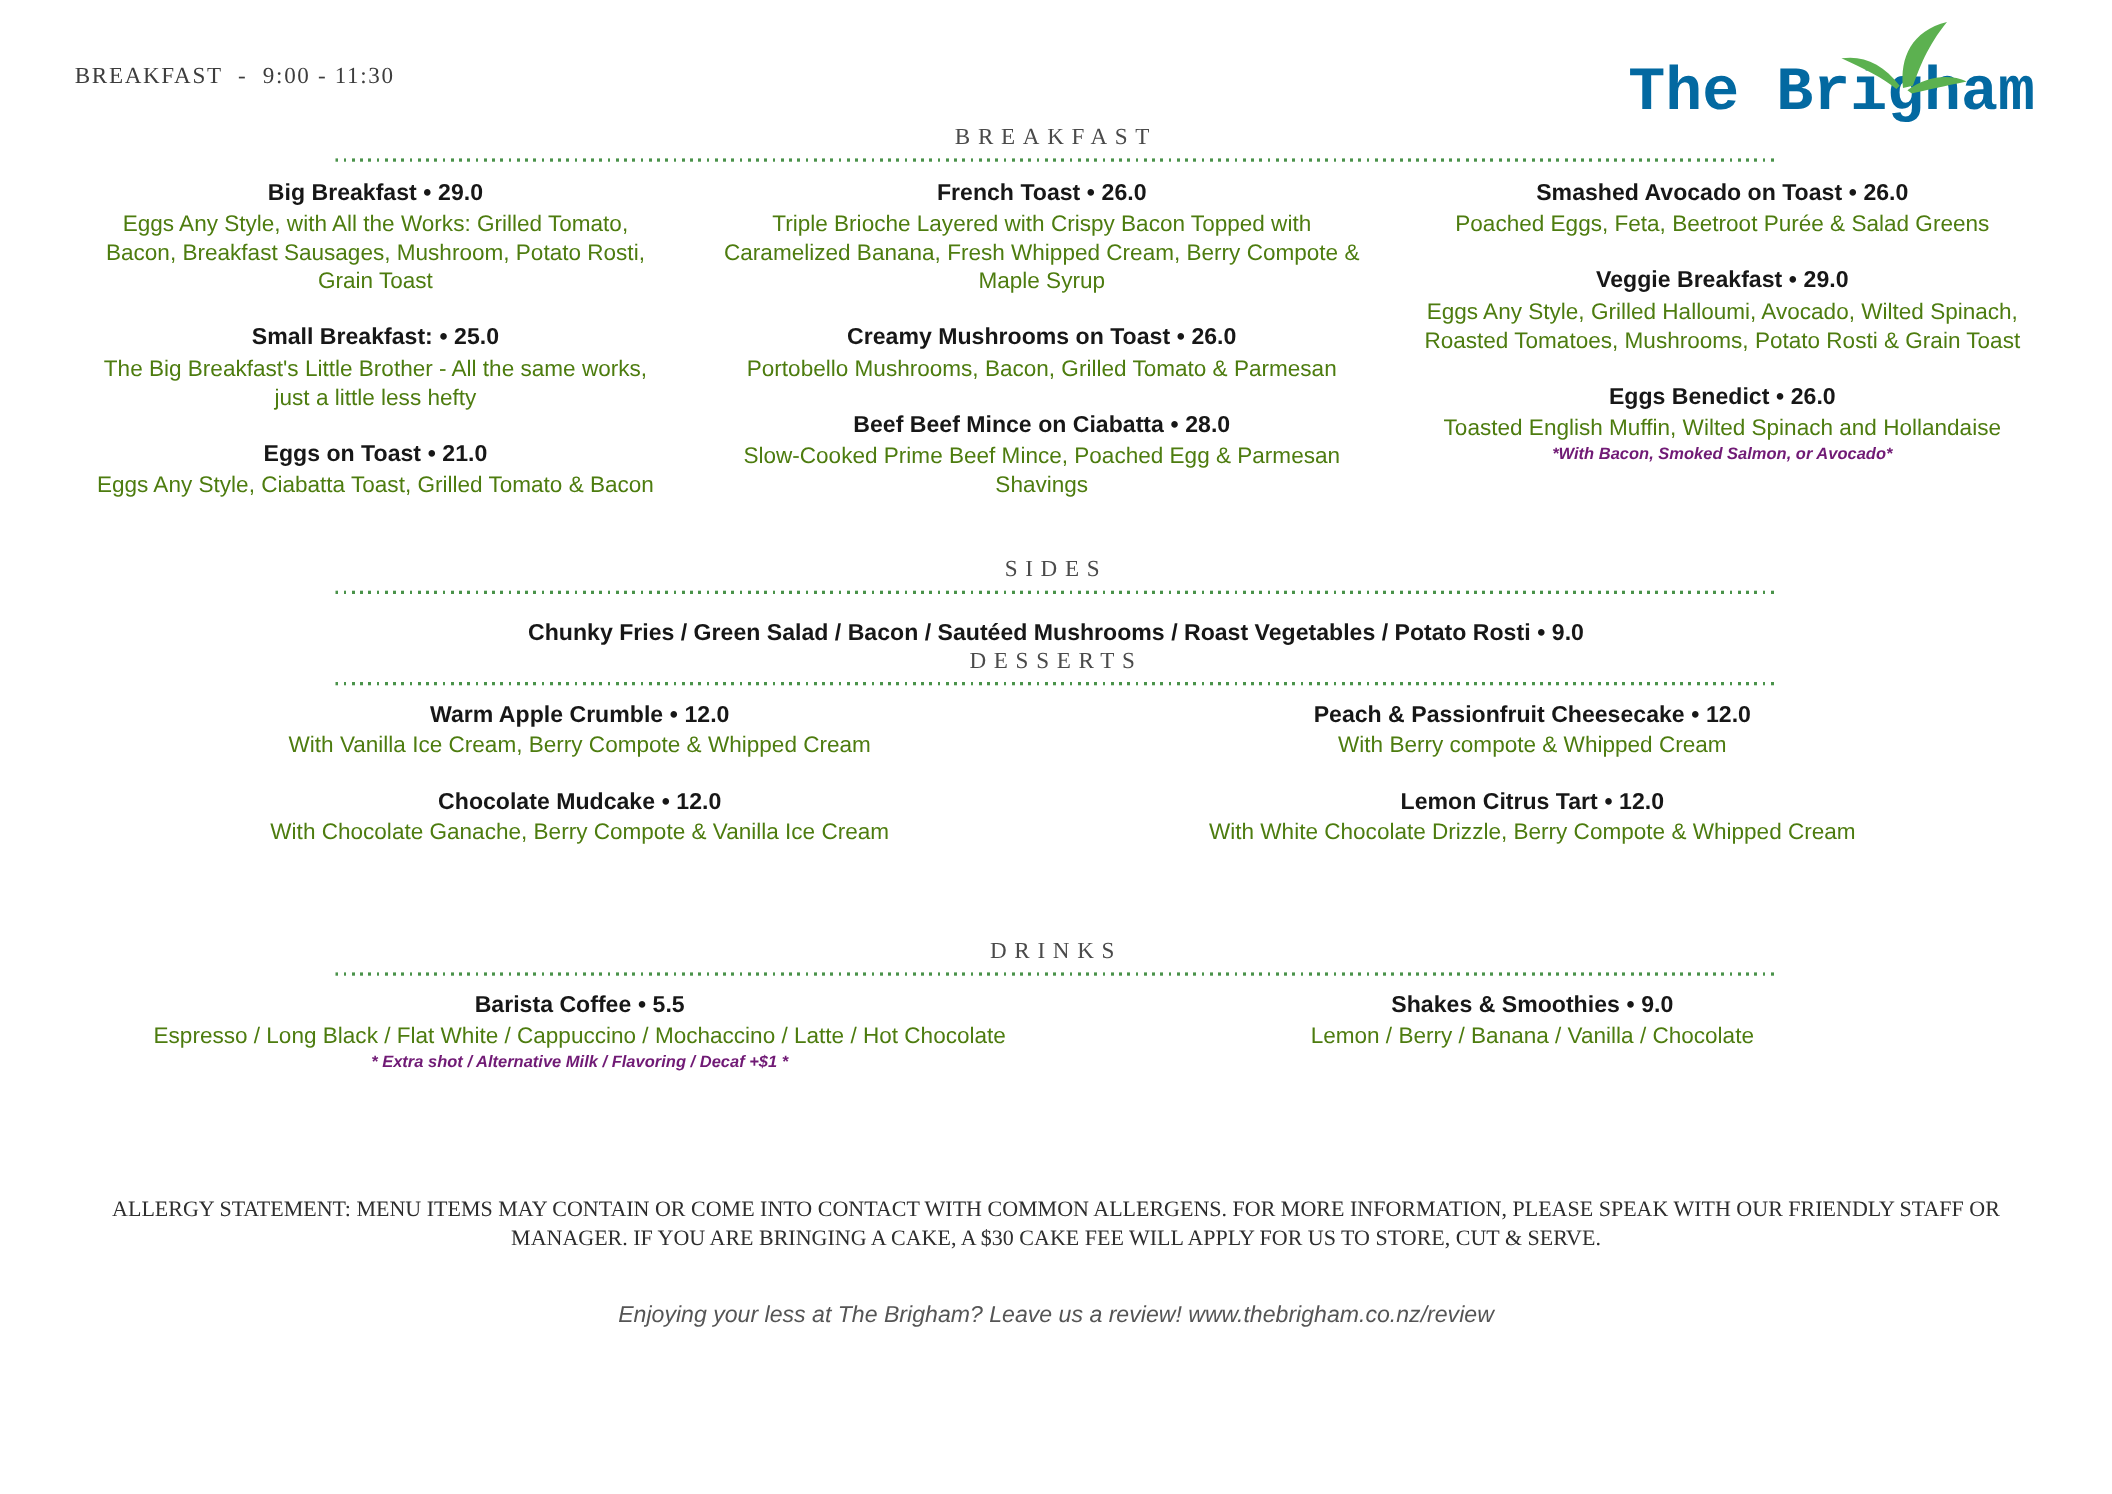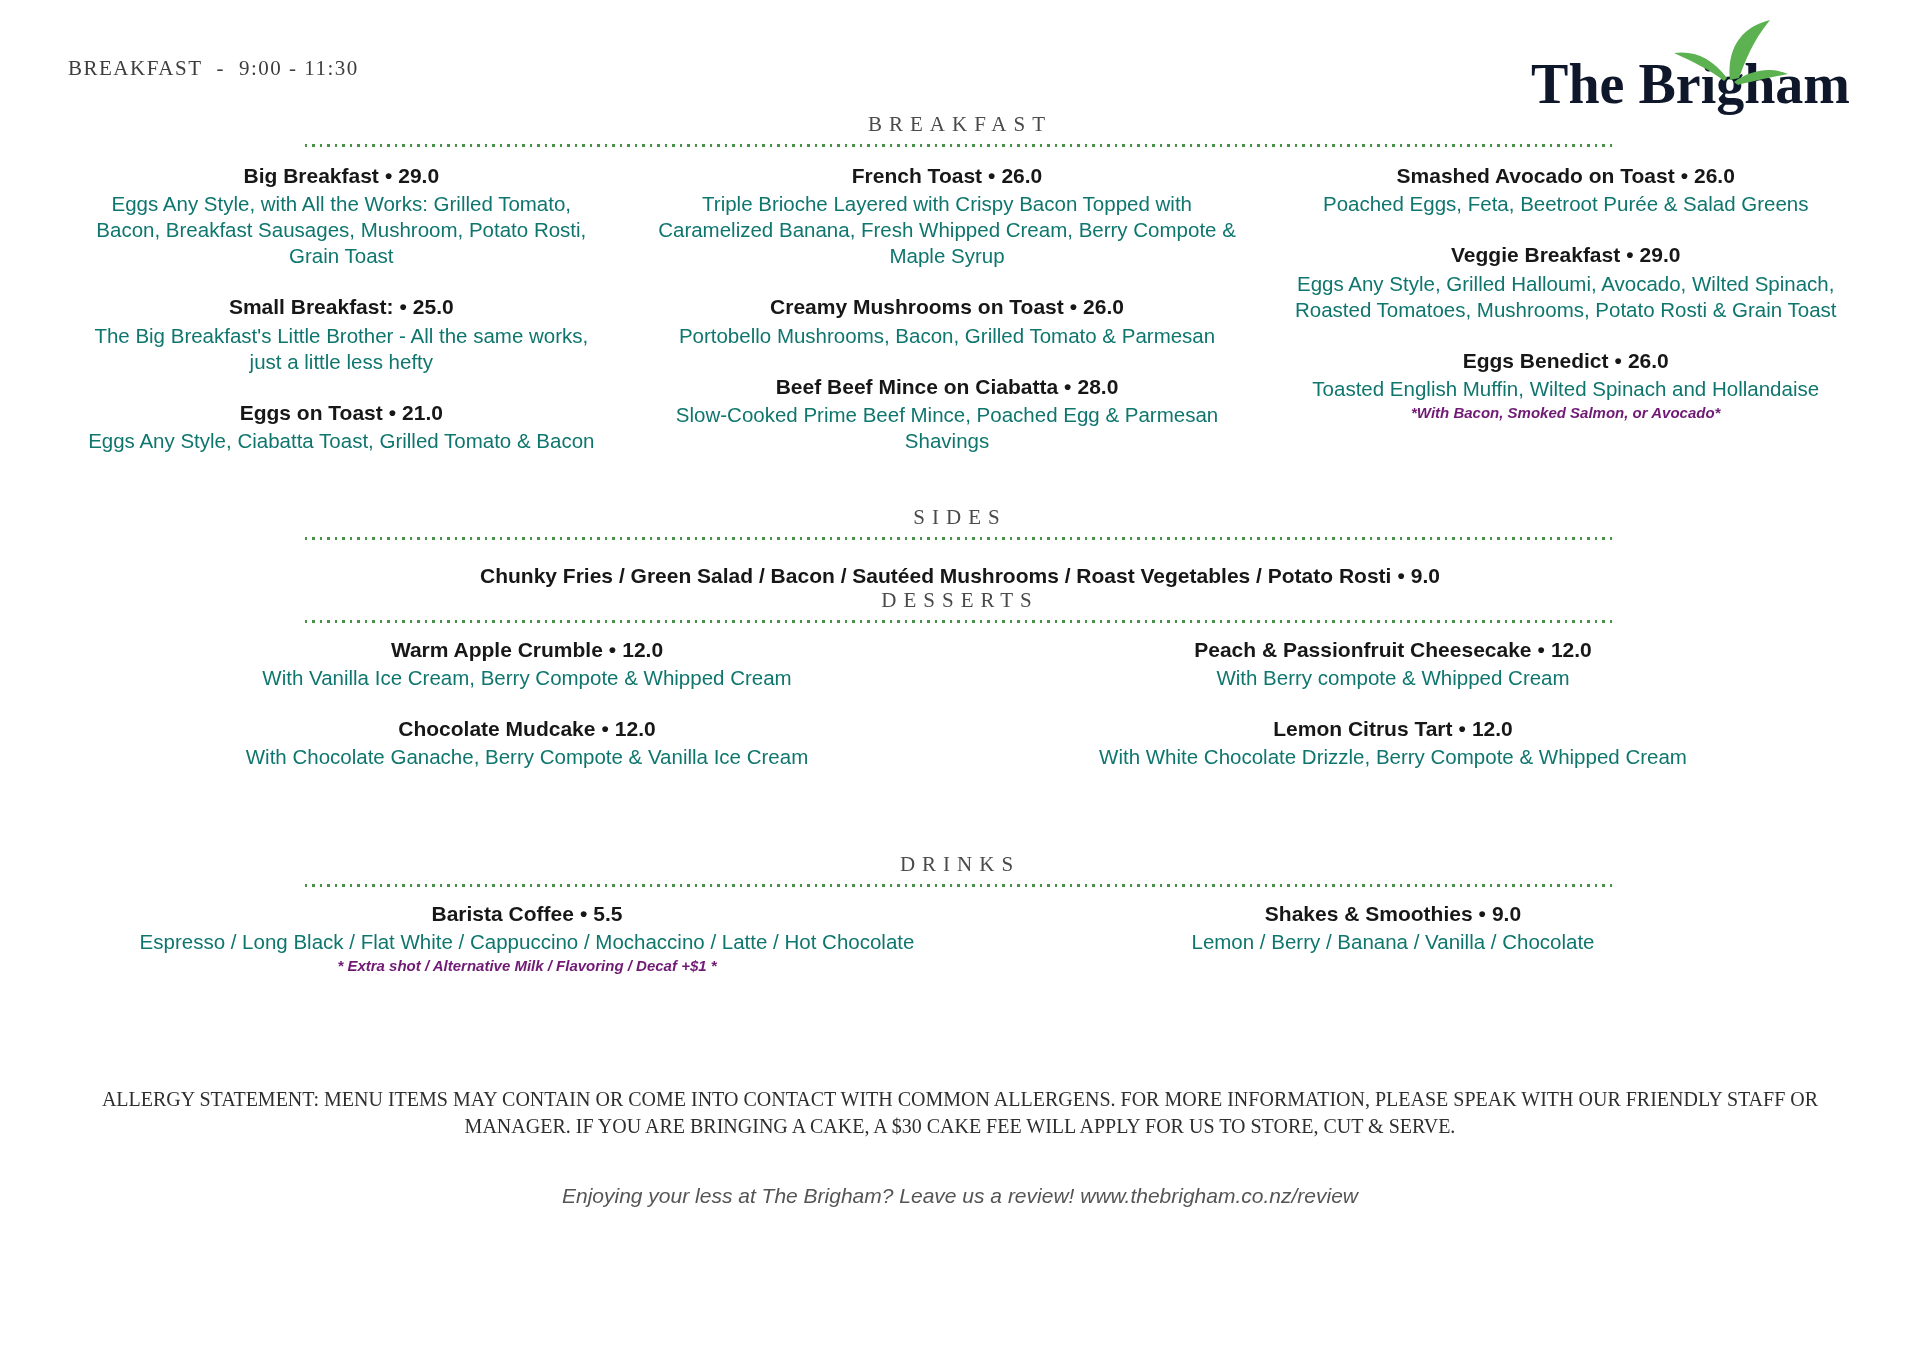"The Brigham" .logo { color: #0f172a -> #0369a1; font-family: Liberation Serif, serif -> Liberation Mono, monospace }
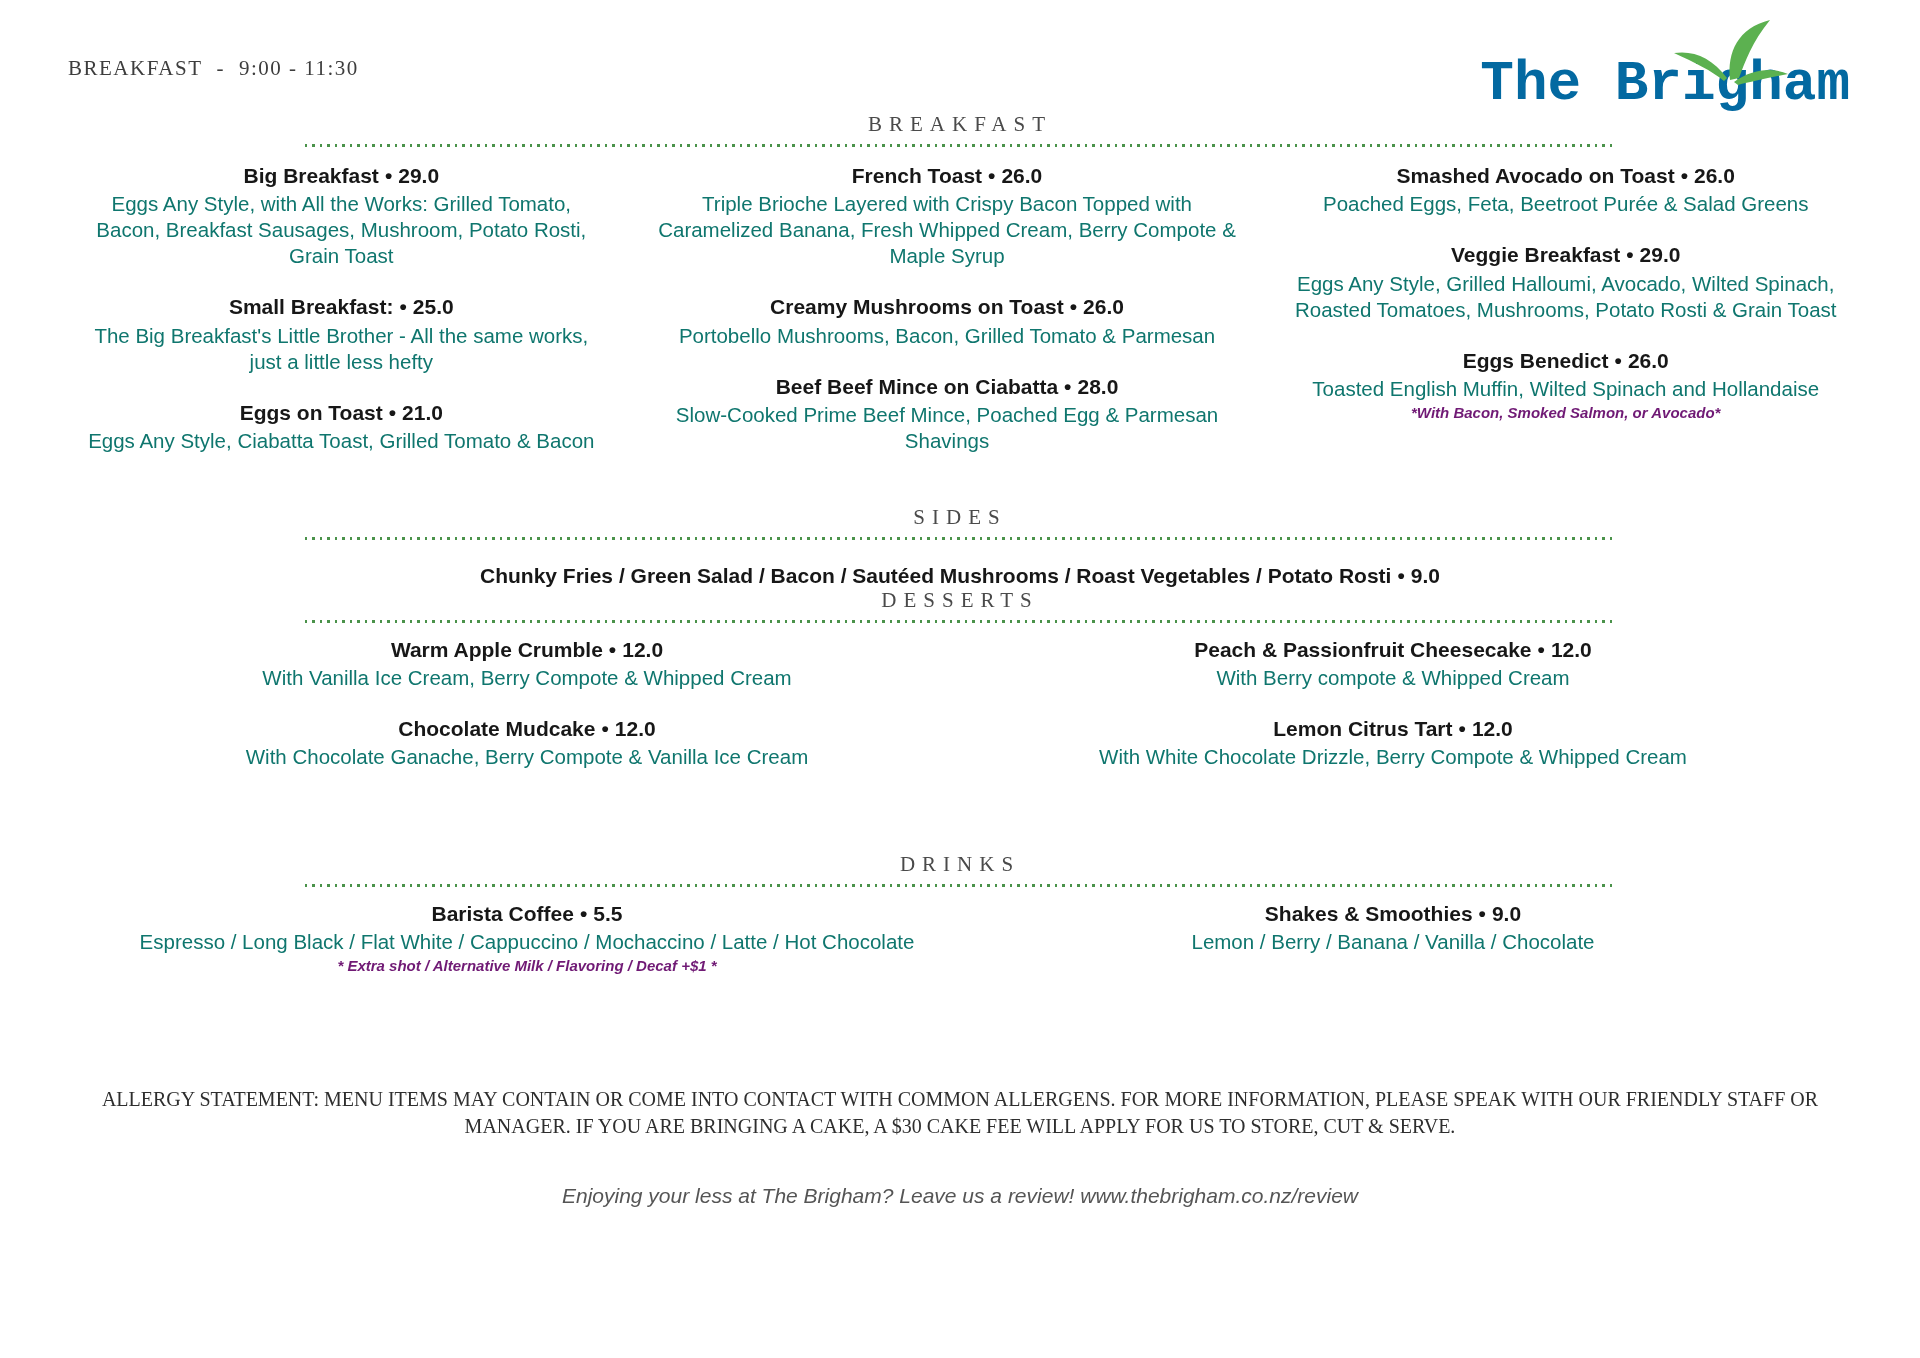"Eggs Any Style, with All" .item-desc { color: #0f766e -> #4d7c0f }
